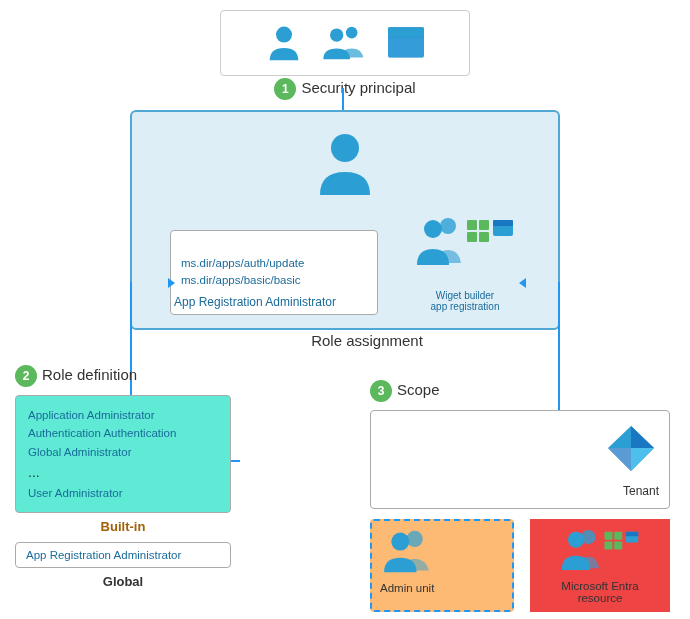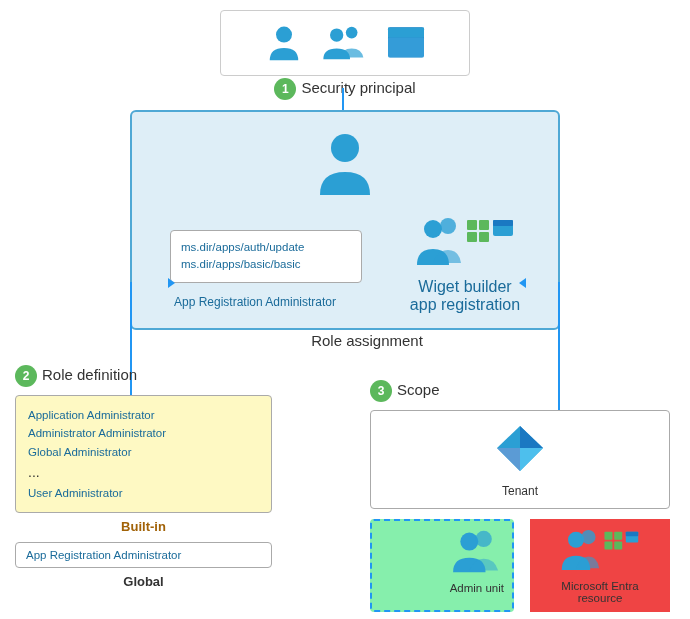"ms.dir/apps/auth/update" .app-reg-box { padding: 8px 10px -> 24px 10px; width: 192px -> 208px }
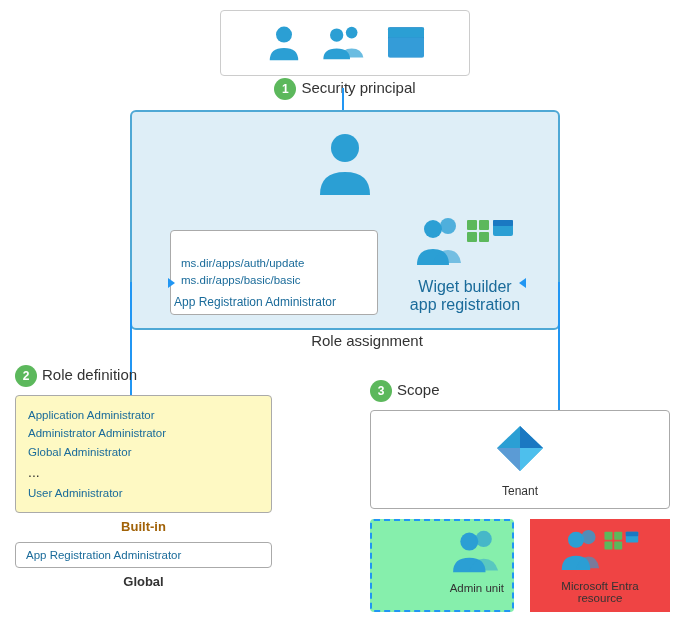"Wiget builder" .wiget-label { font-size: 16px -> 10px; margin-top: 4px -> 16px }
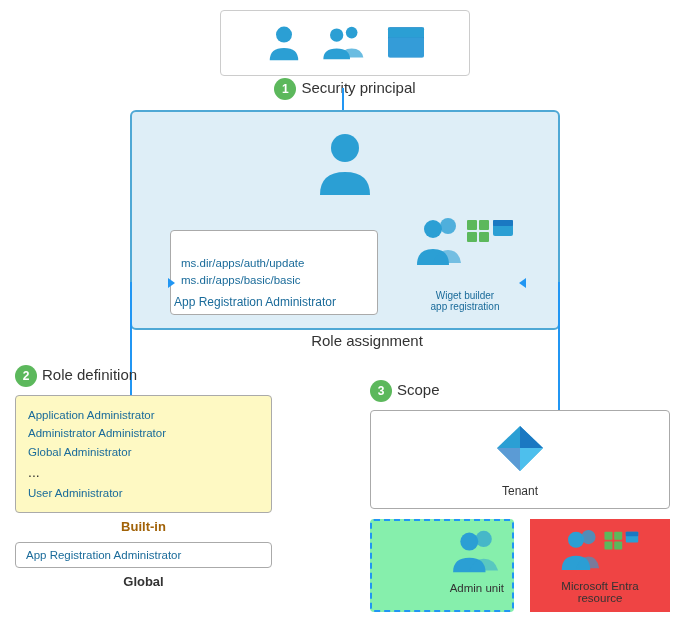"2 Role definition" .role-def-section { width: 257px -> 216px }
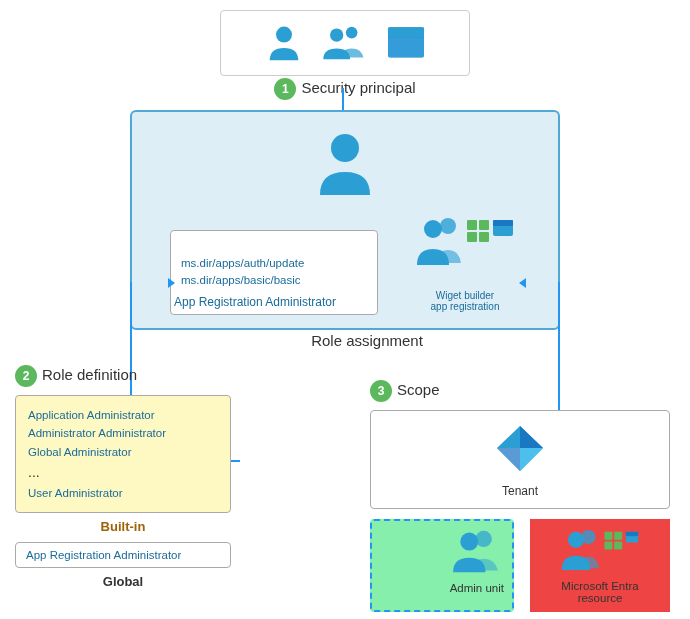"Application Administrator" .role-def-inner { background: #fef9c3 -> #5eead4 }
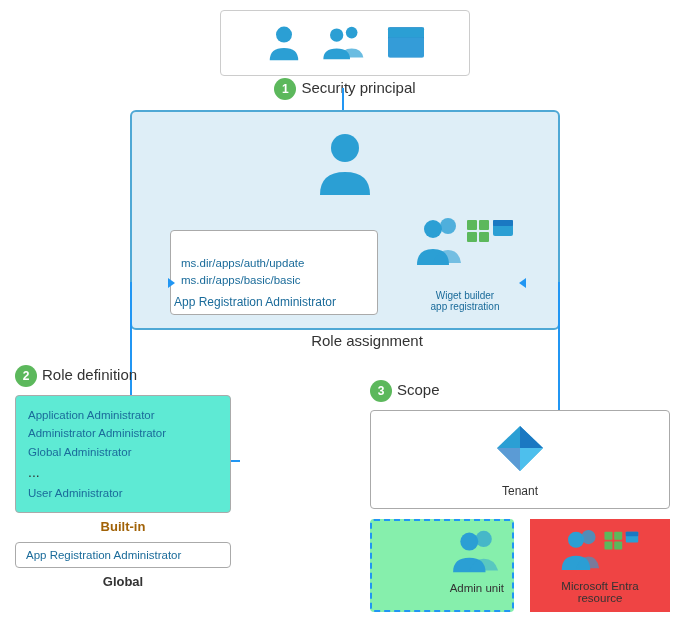"Administrator Administrator" div { text: Administrator Administrator -> Authentication Authentication }
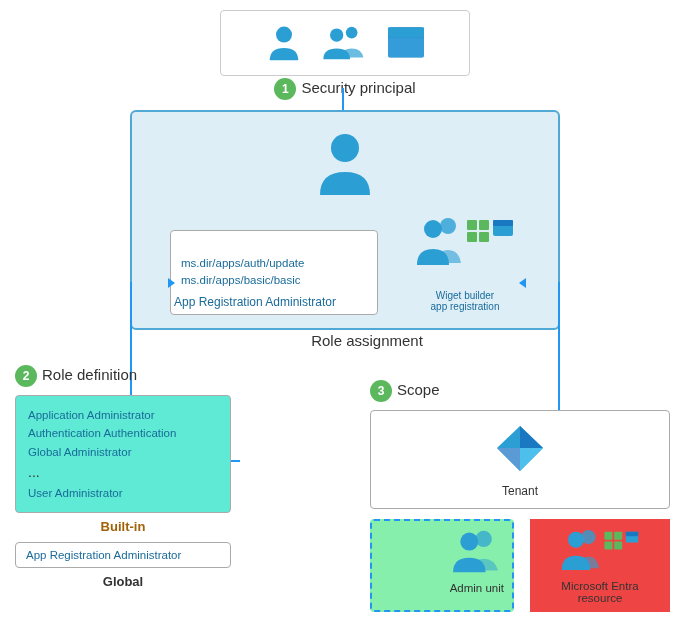"Tenant" .tenant-area { text-align: center -> right }
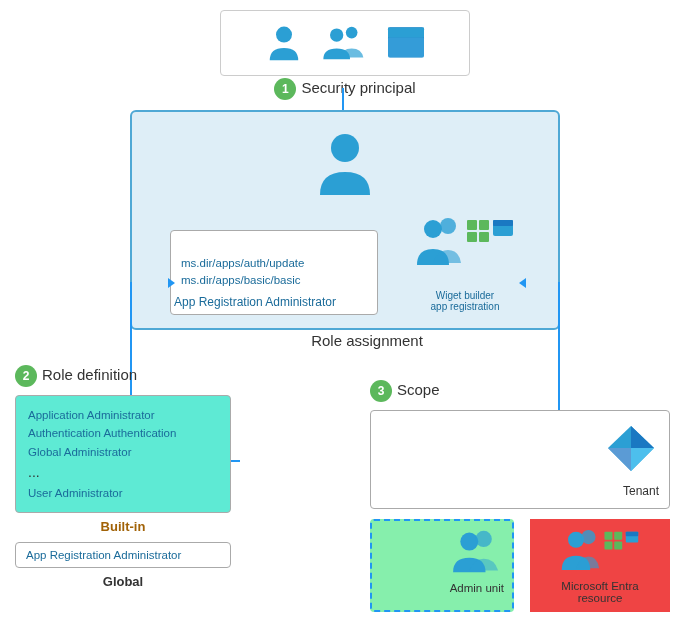"Admin unit" .admin-unit-box { background: #86efac -> #fdba74; text-align: right -> left }
